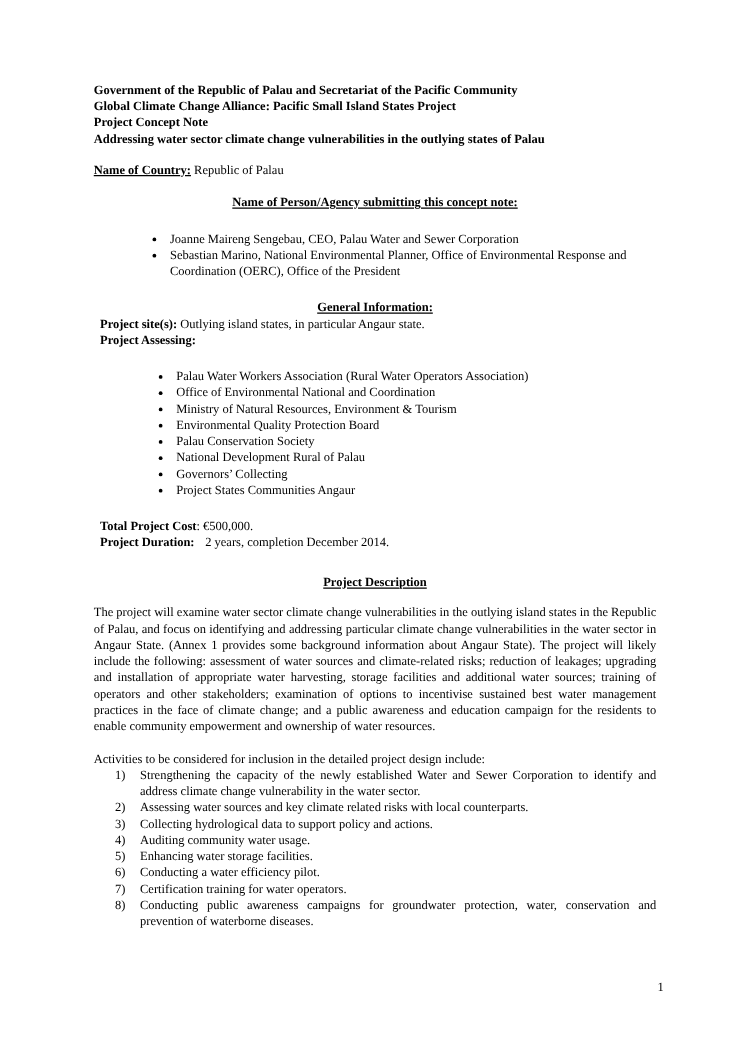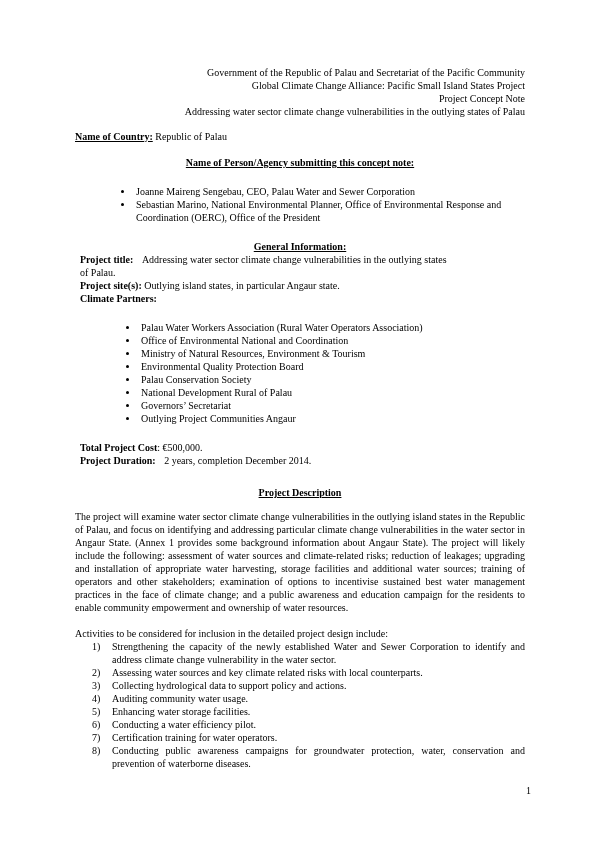"Government of the Republic of" .doc-header { font-weight: normal -> bold; text-align: right -> left }
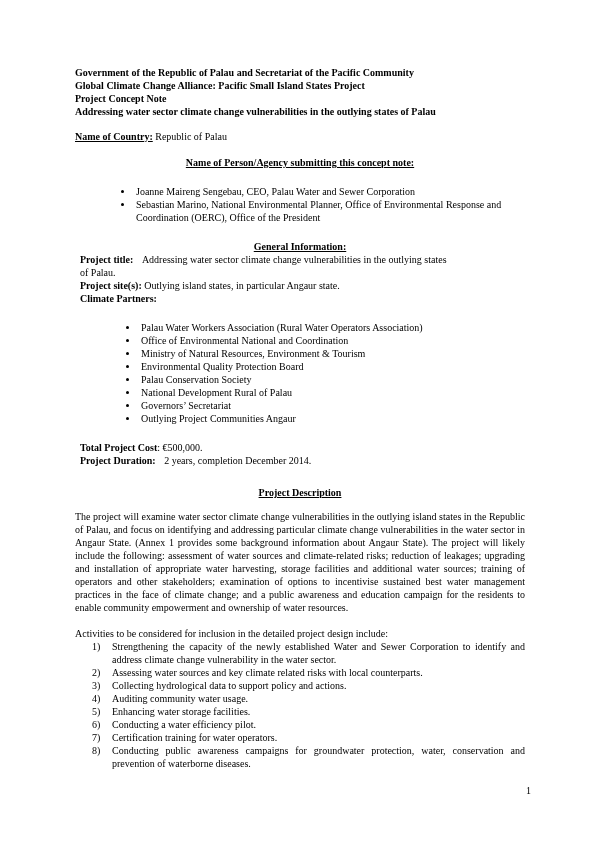"Project title: Addressing water sector" div { html: <div> <span>Project title:</span> <span>Addressing water sector climate change vulnerabilities in the outlying states</span><br> <span>of Palau.</span> </div> -> none }
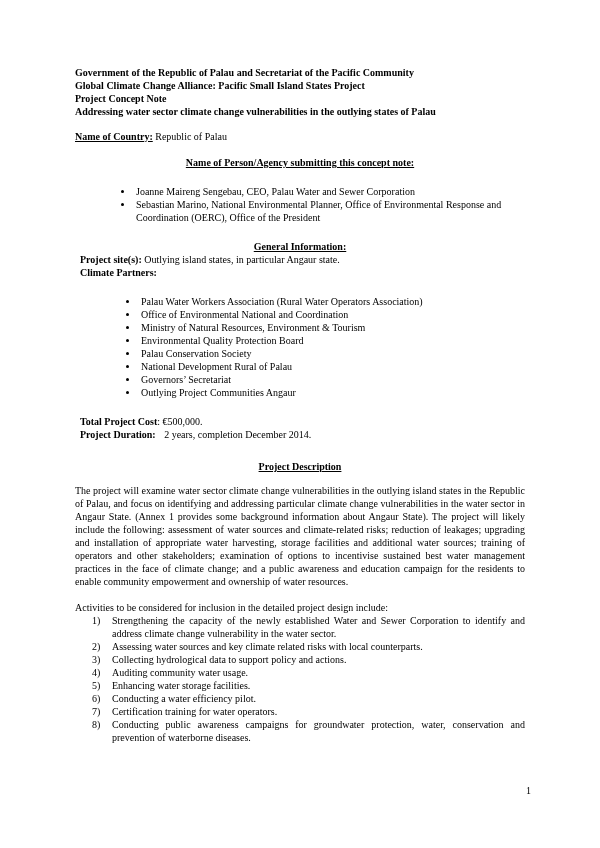"Climate Partners:" div.bold { text: Climate Partners -> Project Assessing }
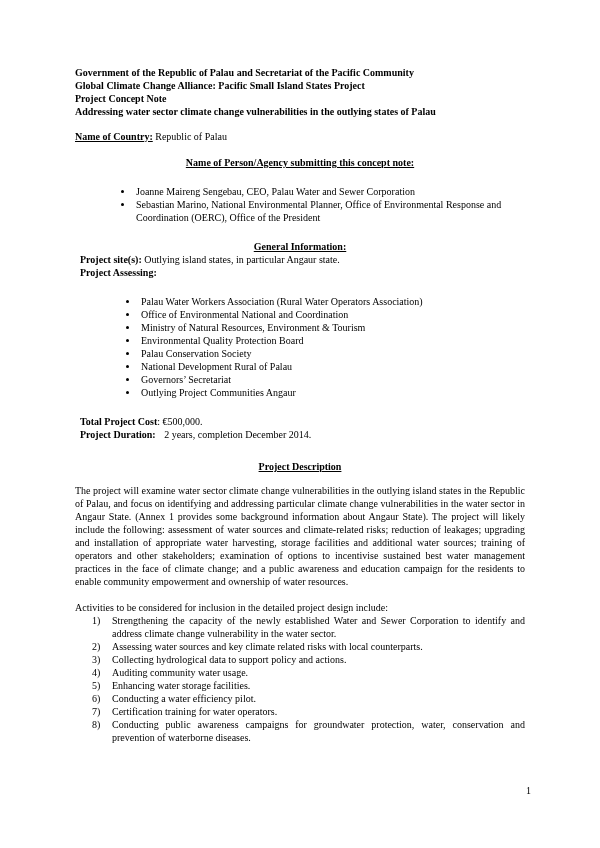"Governors’ Secretariat" li { text: Secretariat -> Collecting }
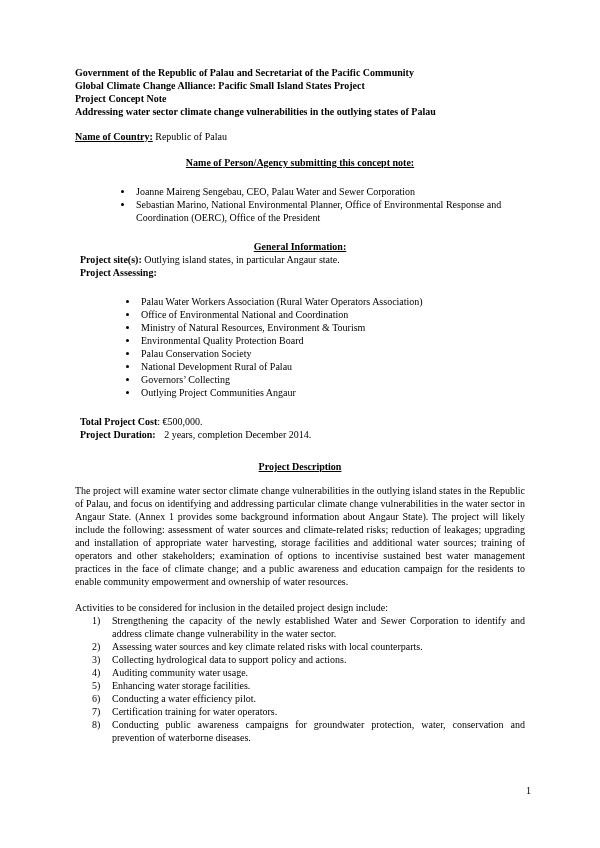"Outlying Project Communities Angaur" li { text: Outlying Project -> Project States }
